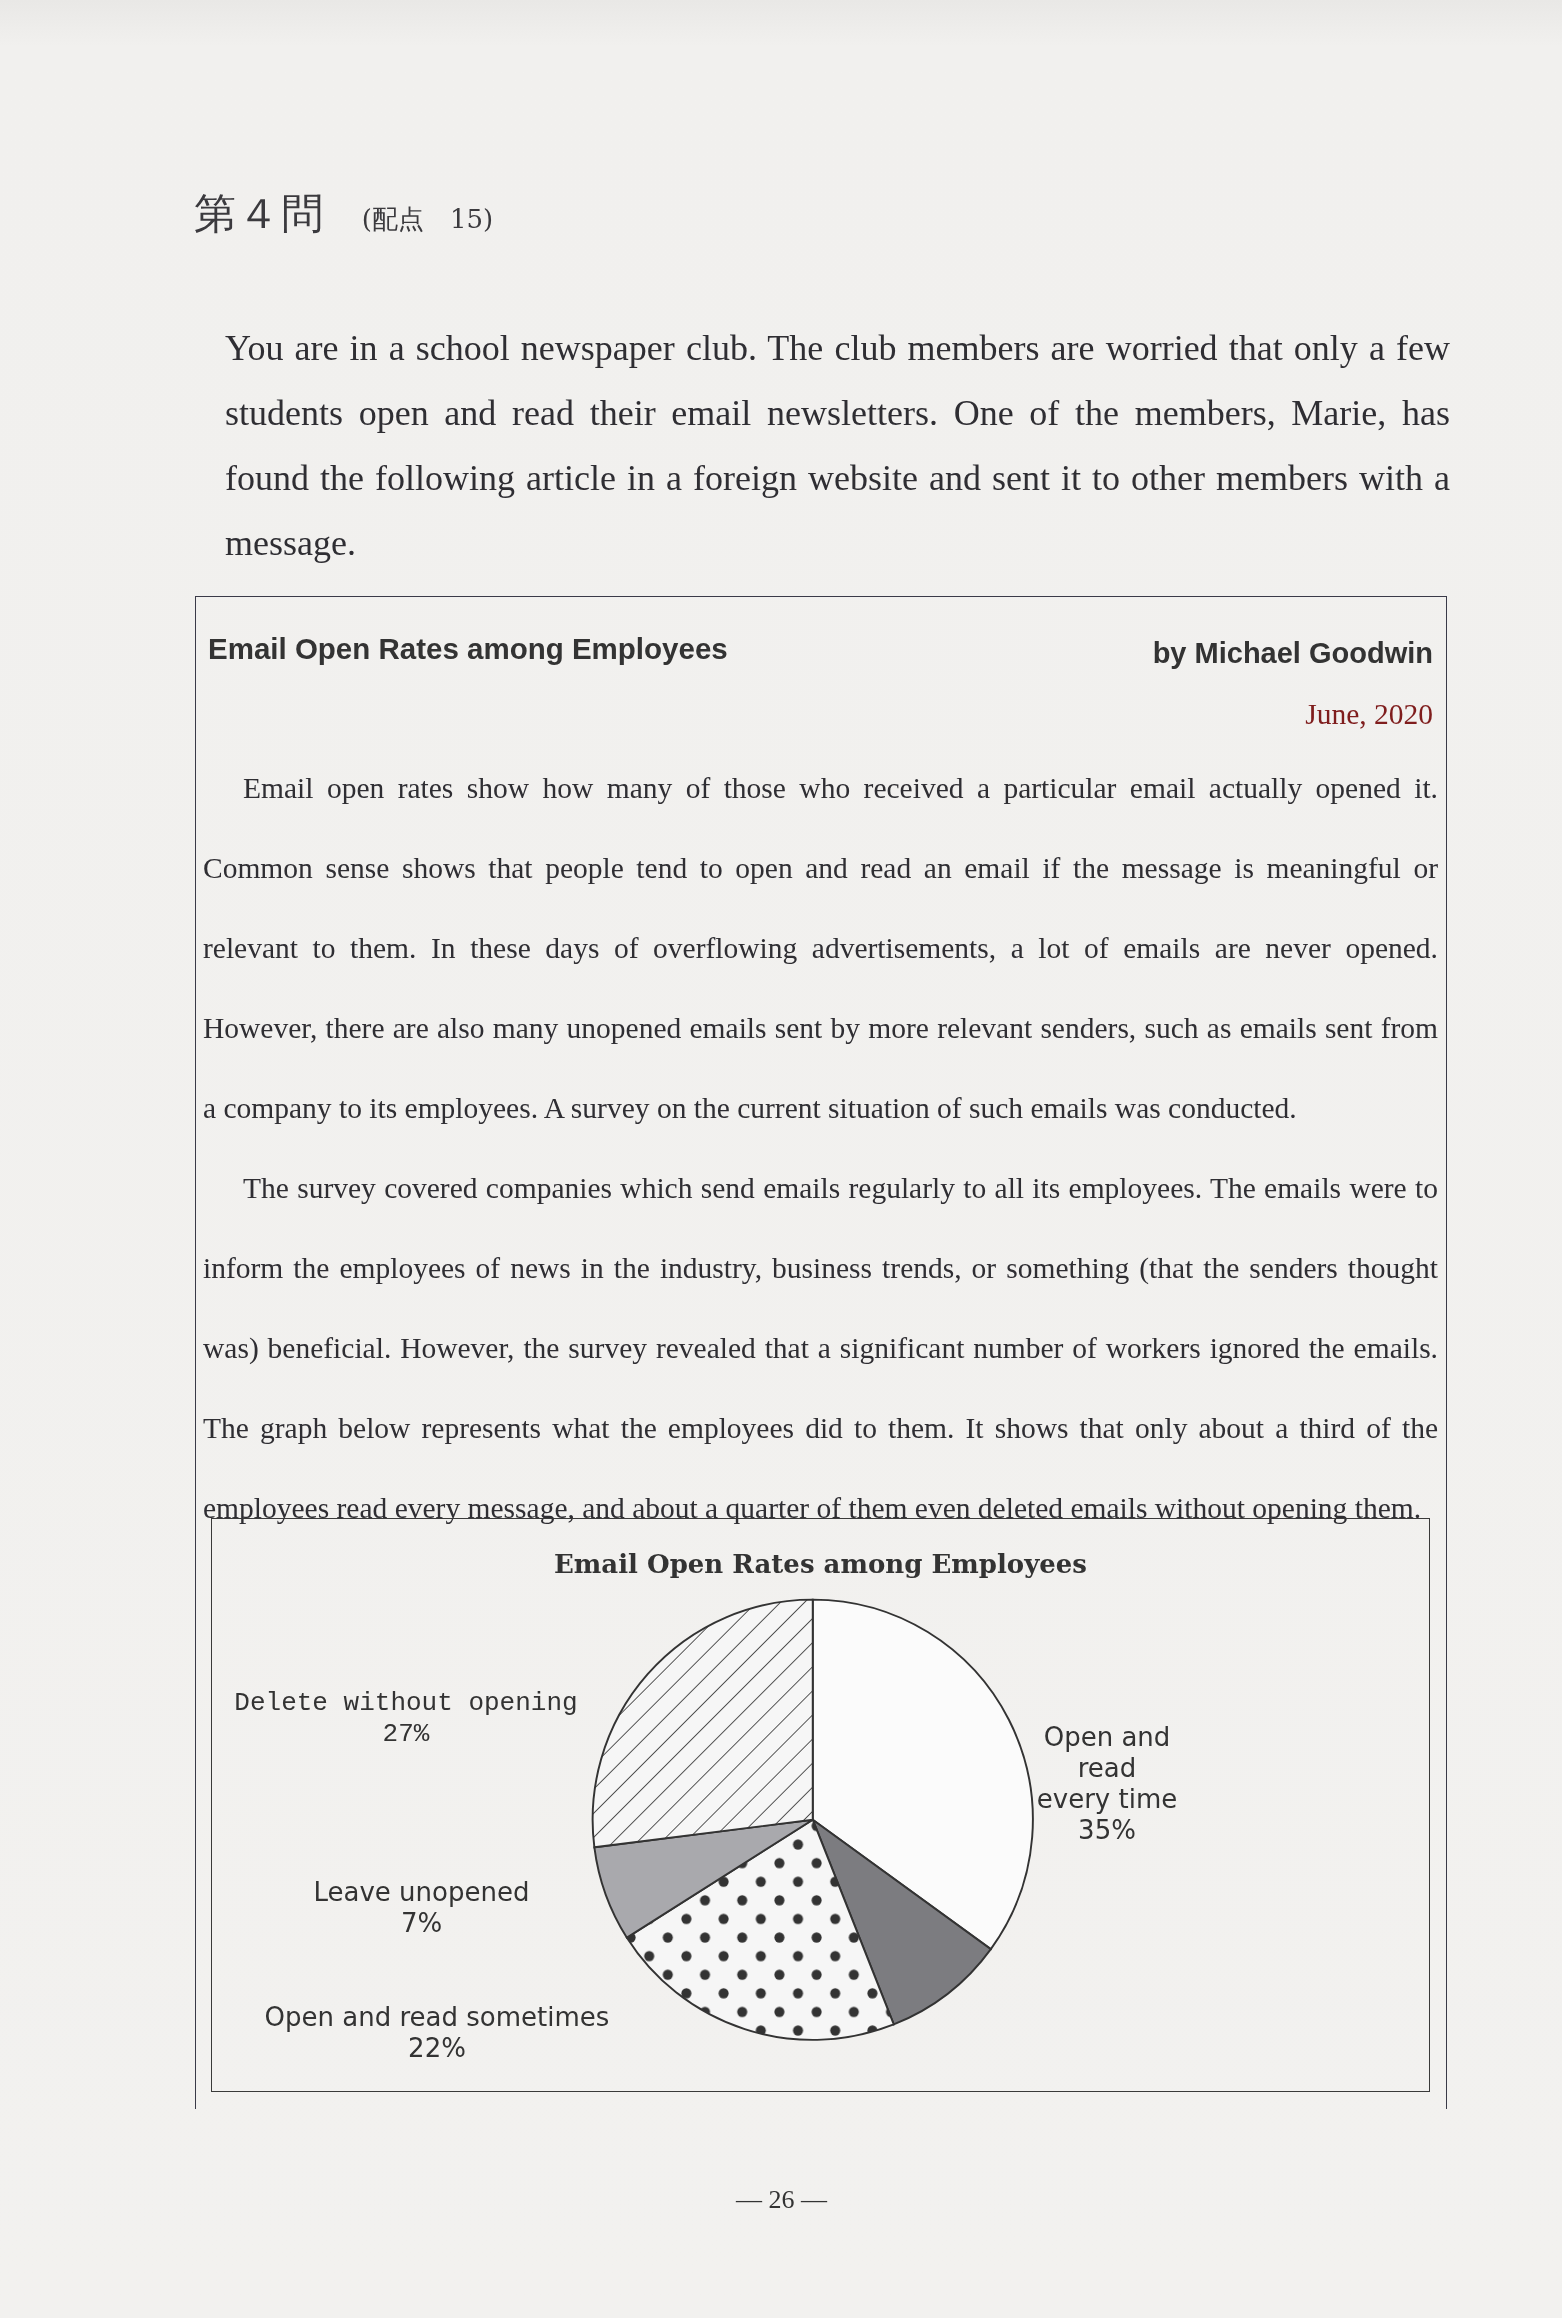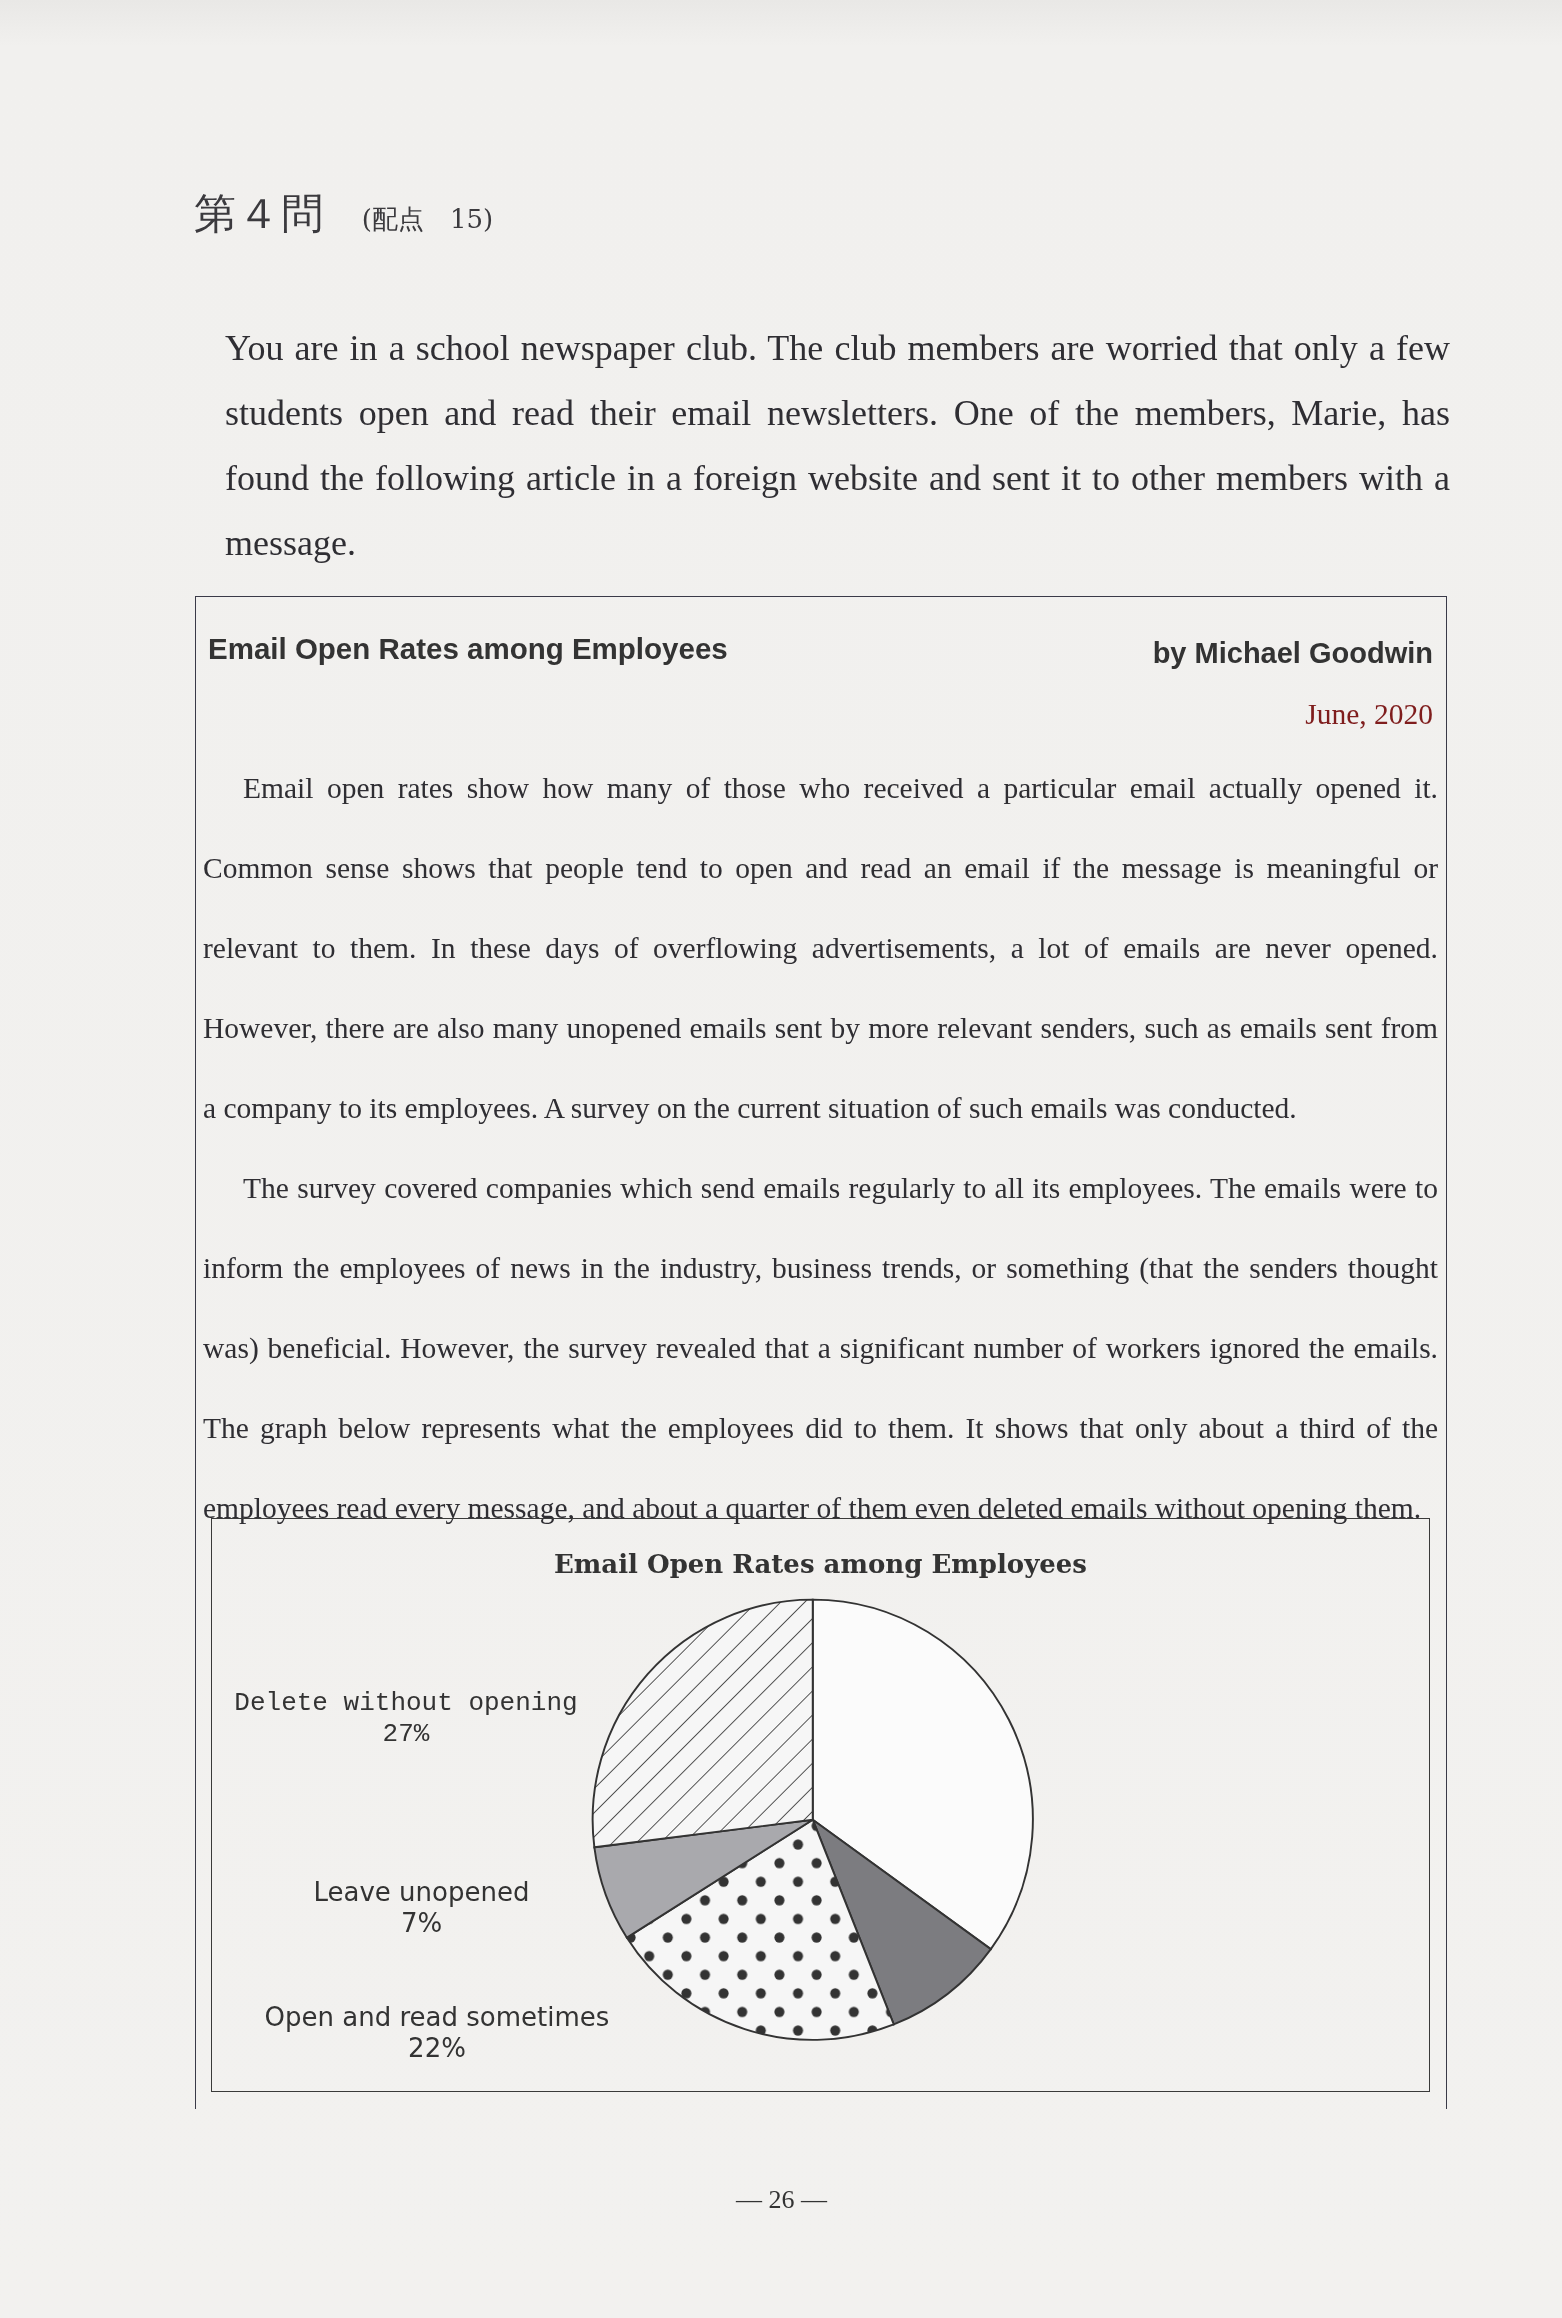"Open and" div.slice-label { html: none -> <div> <div>Open and</div> <div>read</div> <div>every time</div> <div>35%</div> </div> }
